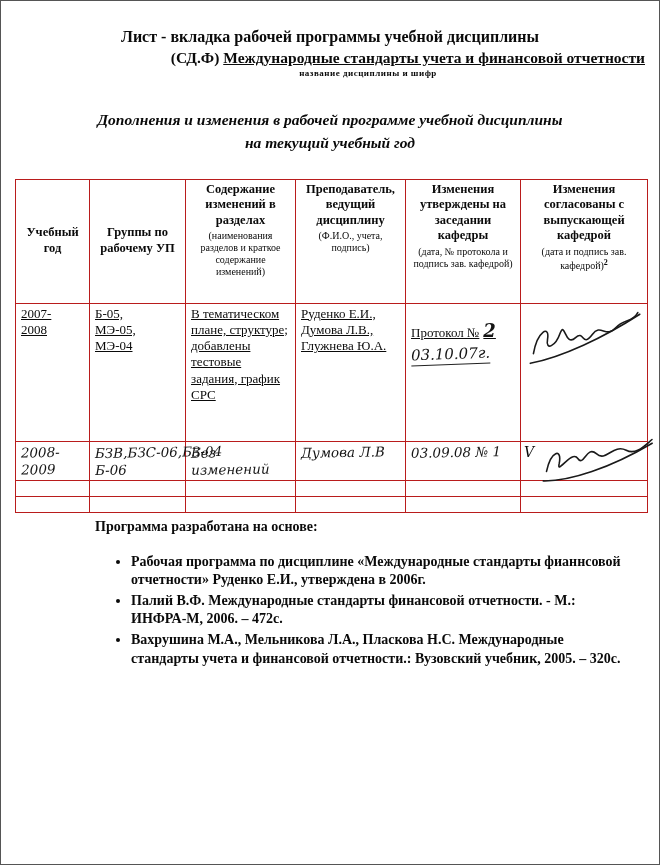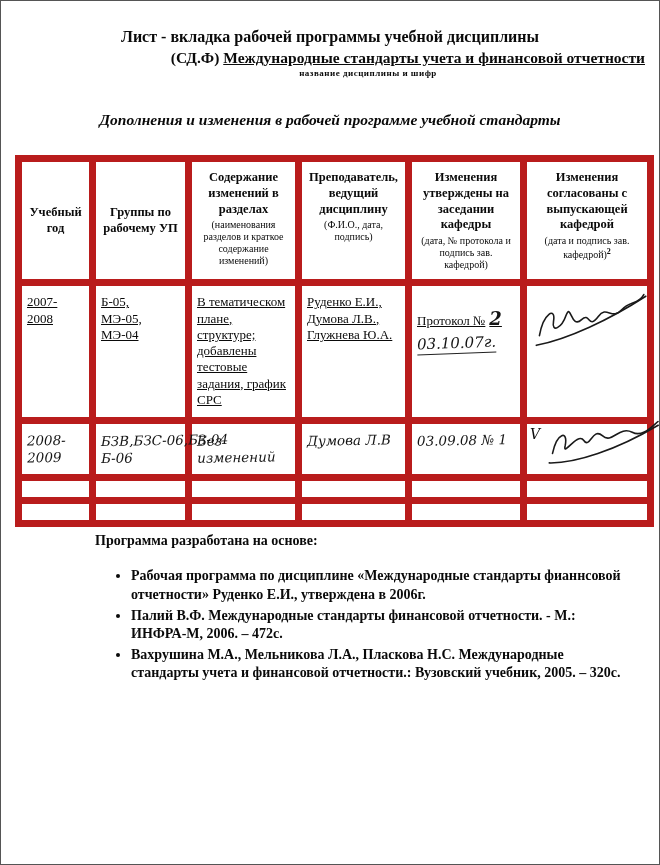"Дополнения и изменения в рабочей" div { text: стандарты -> дисциплины }
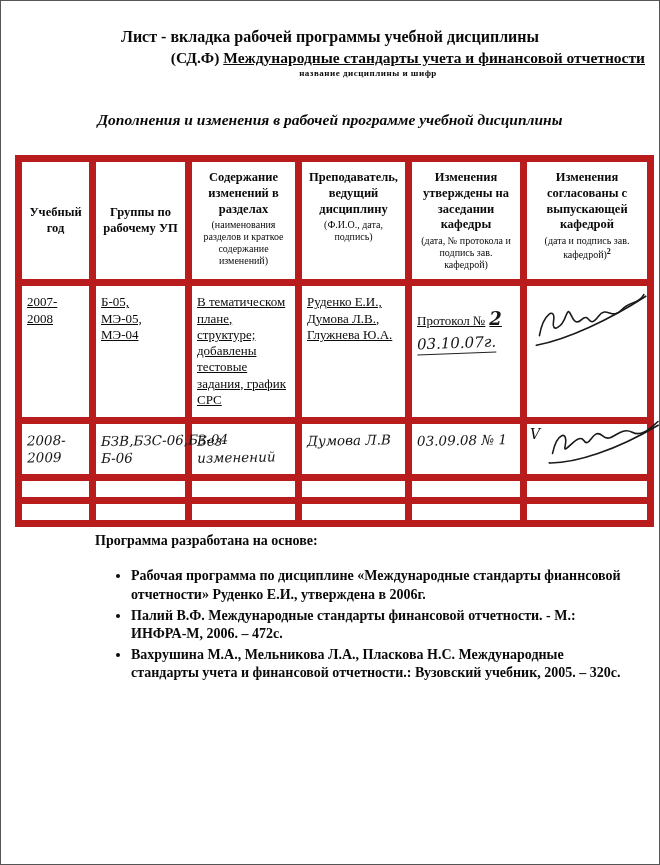"на текущий учебный год" div { html: none -> <div>на текущий учебный год</div> }
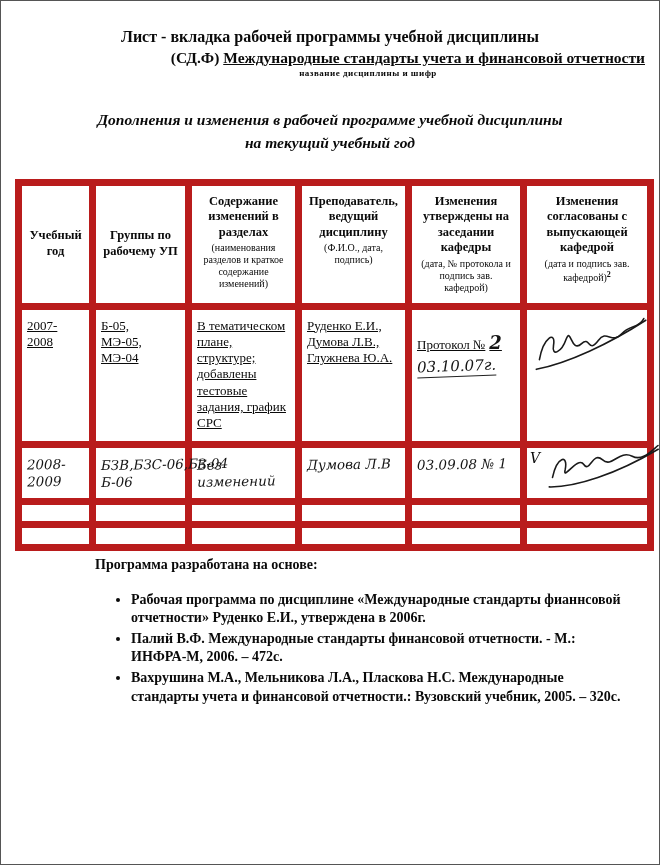"Содержание изменений в разделах" .main th, .main td { border: 7px solid #b91c1c -> 1px solid #b91c1c; padding: 8px 5px -> 2px 5px }
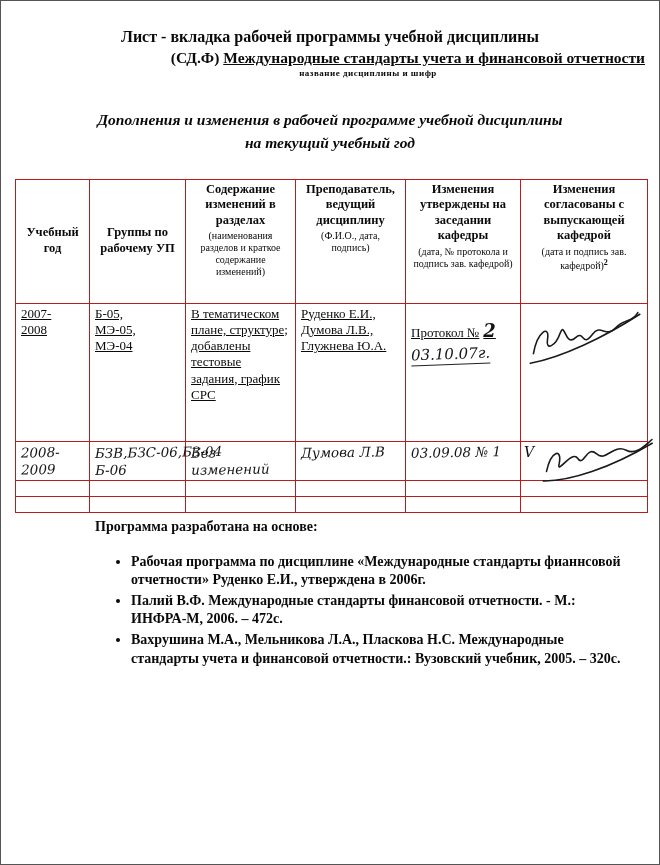"(Ф.И.О., дата, подпись)" div.th-sub { text: дата -> учета }
